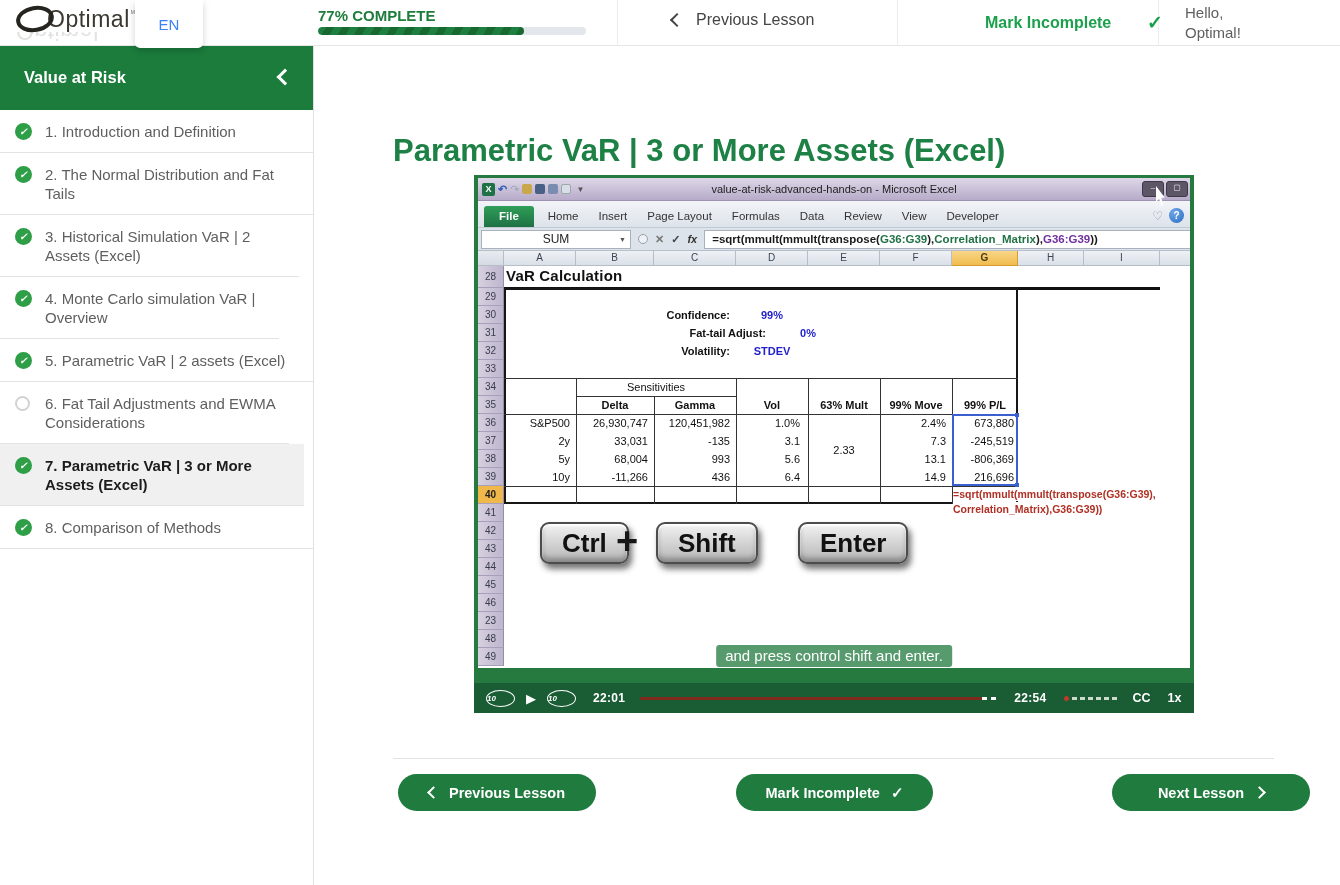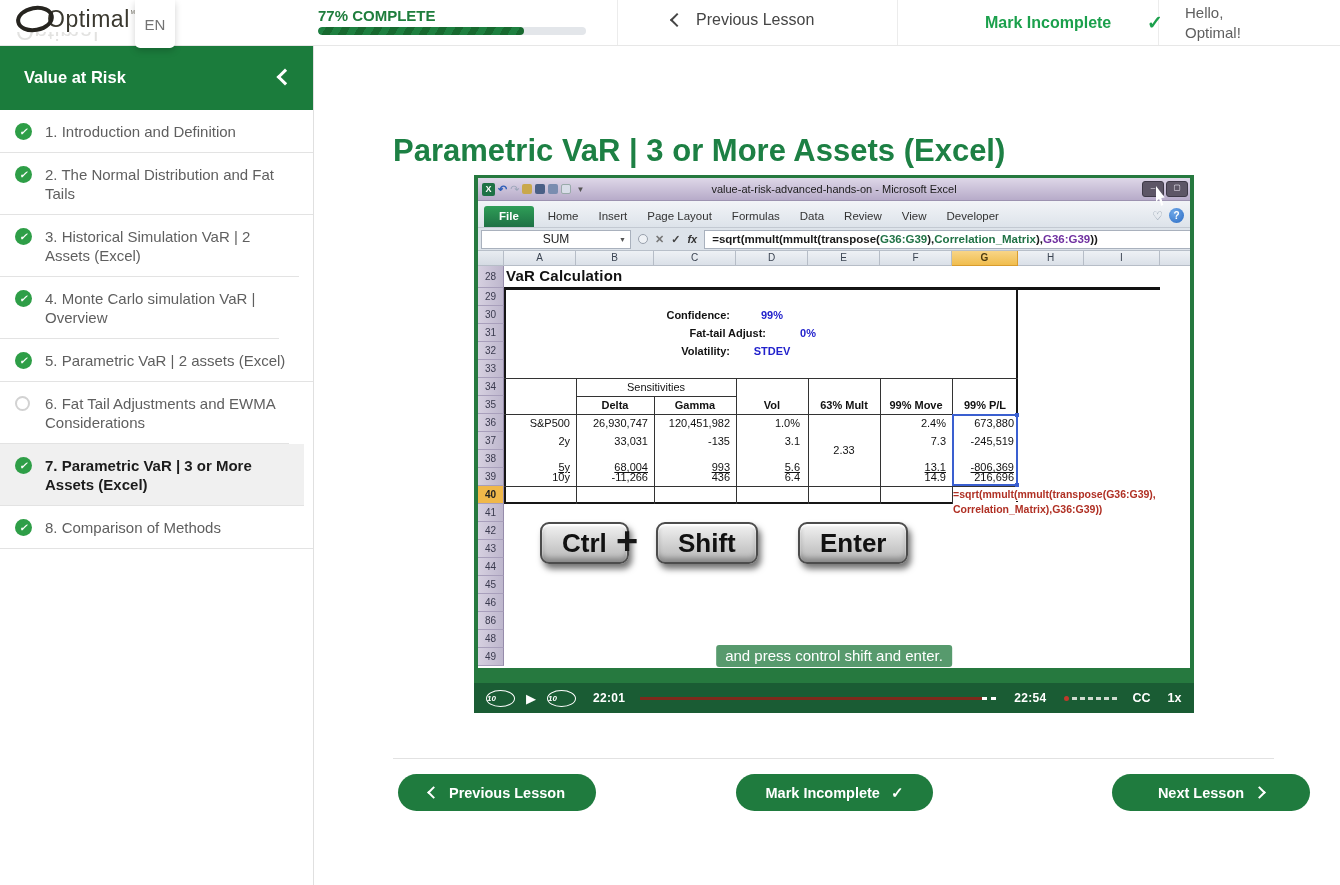"EN" #en-panel { color: #737373 -> #3b82f6; width: 40px -> 68px }
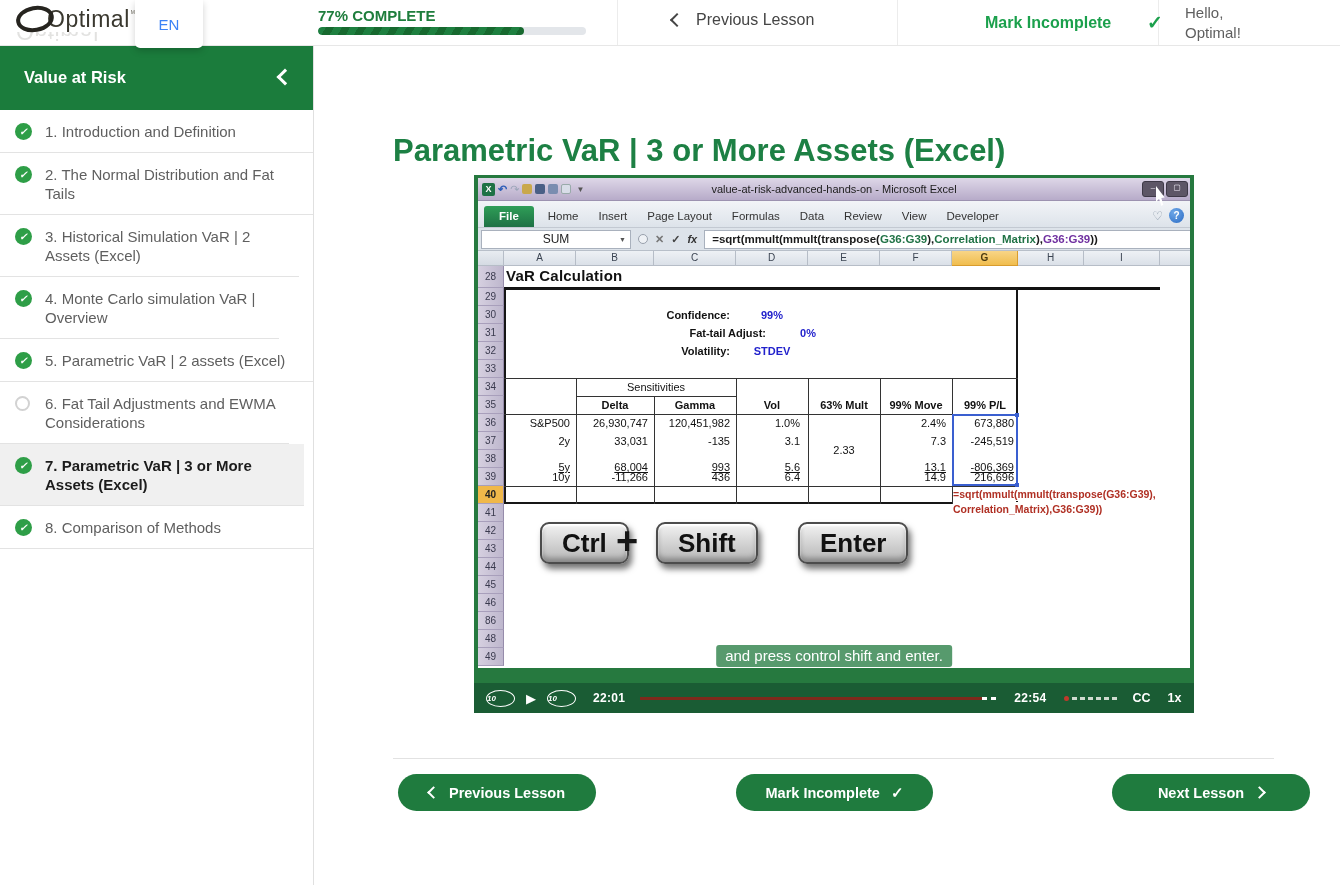"5y" .r38 { text-decoration: underline -> none; top: 192px -> 184px }
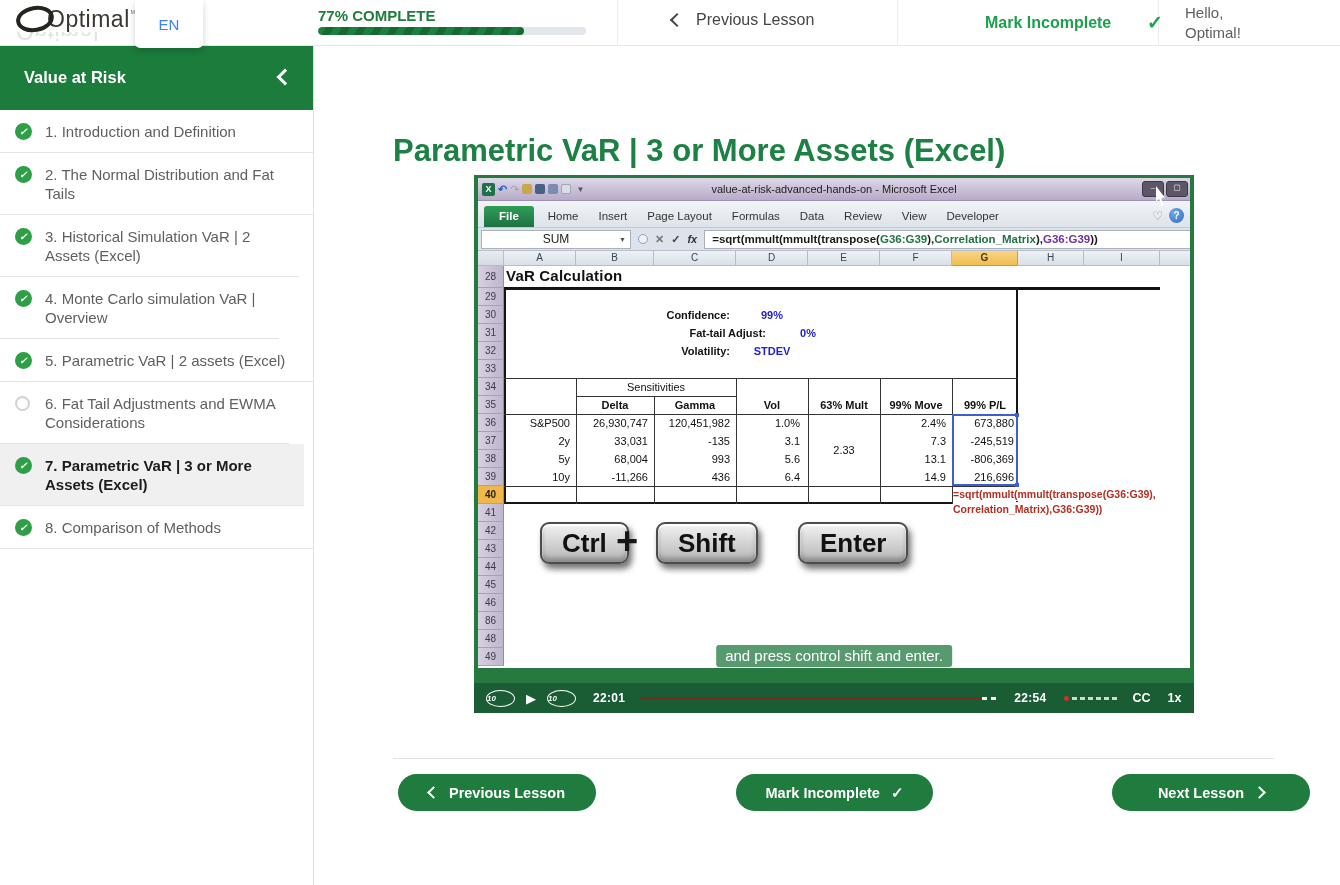"86" div.row-num { text: 86 -> 23 }
